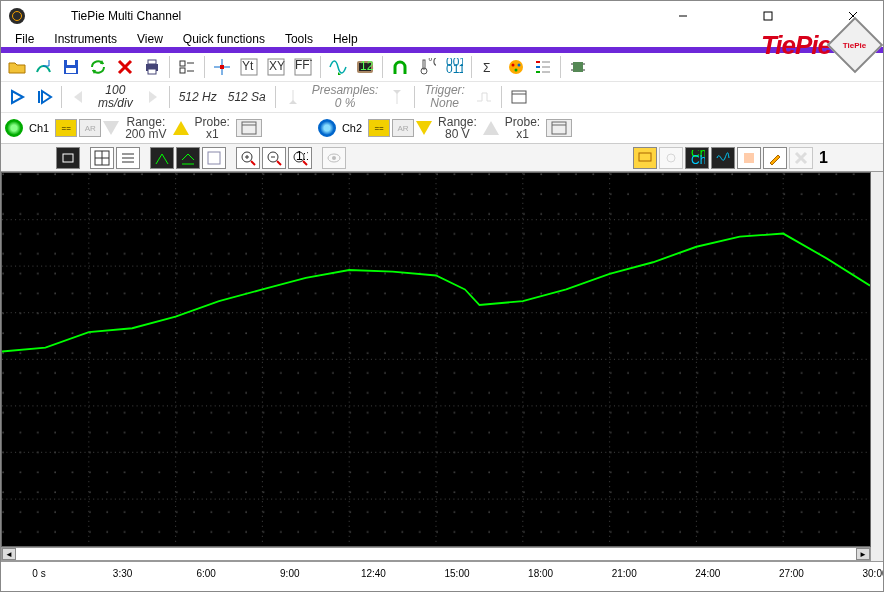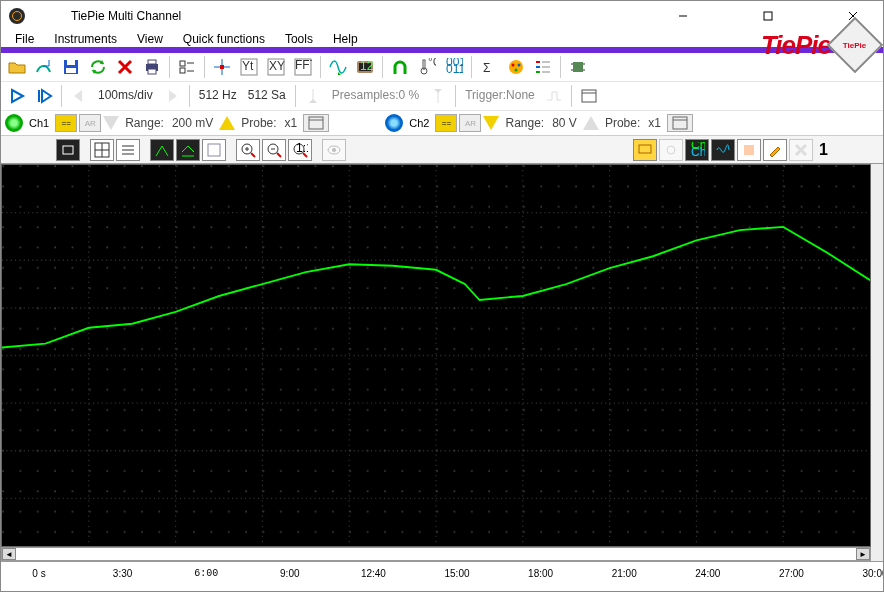"100" .tlabel { flex-direction: row -> column; font-style: none -> italic }
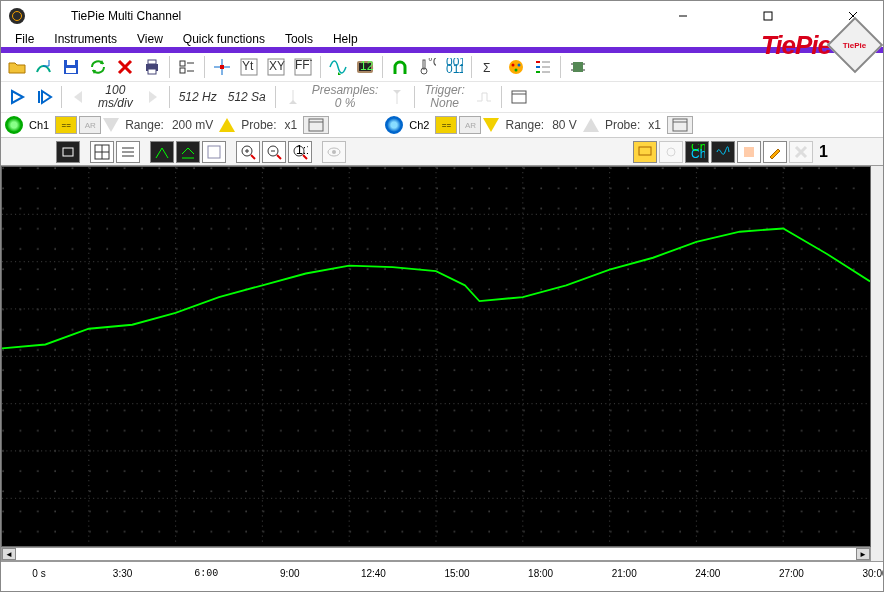"Range:" .ch-field { flex-direction: row -> column; gap: 8px -> none }
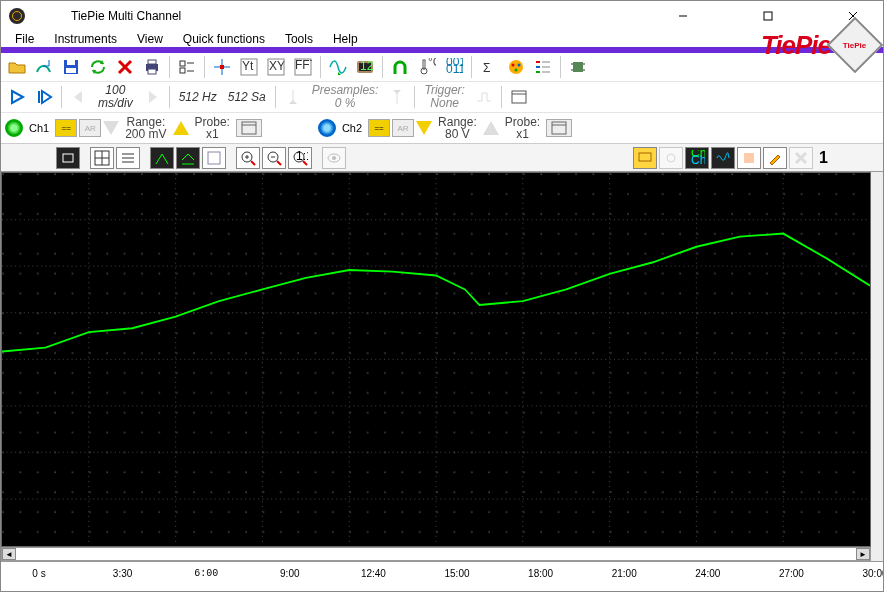"6:00" div.xtick { font-family: Liberation Mono, monospace -> none }
